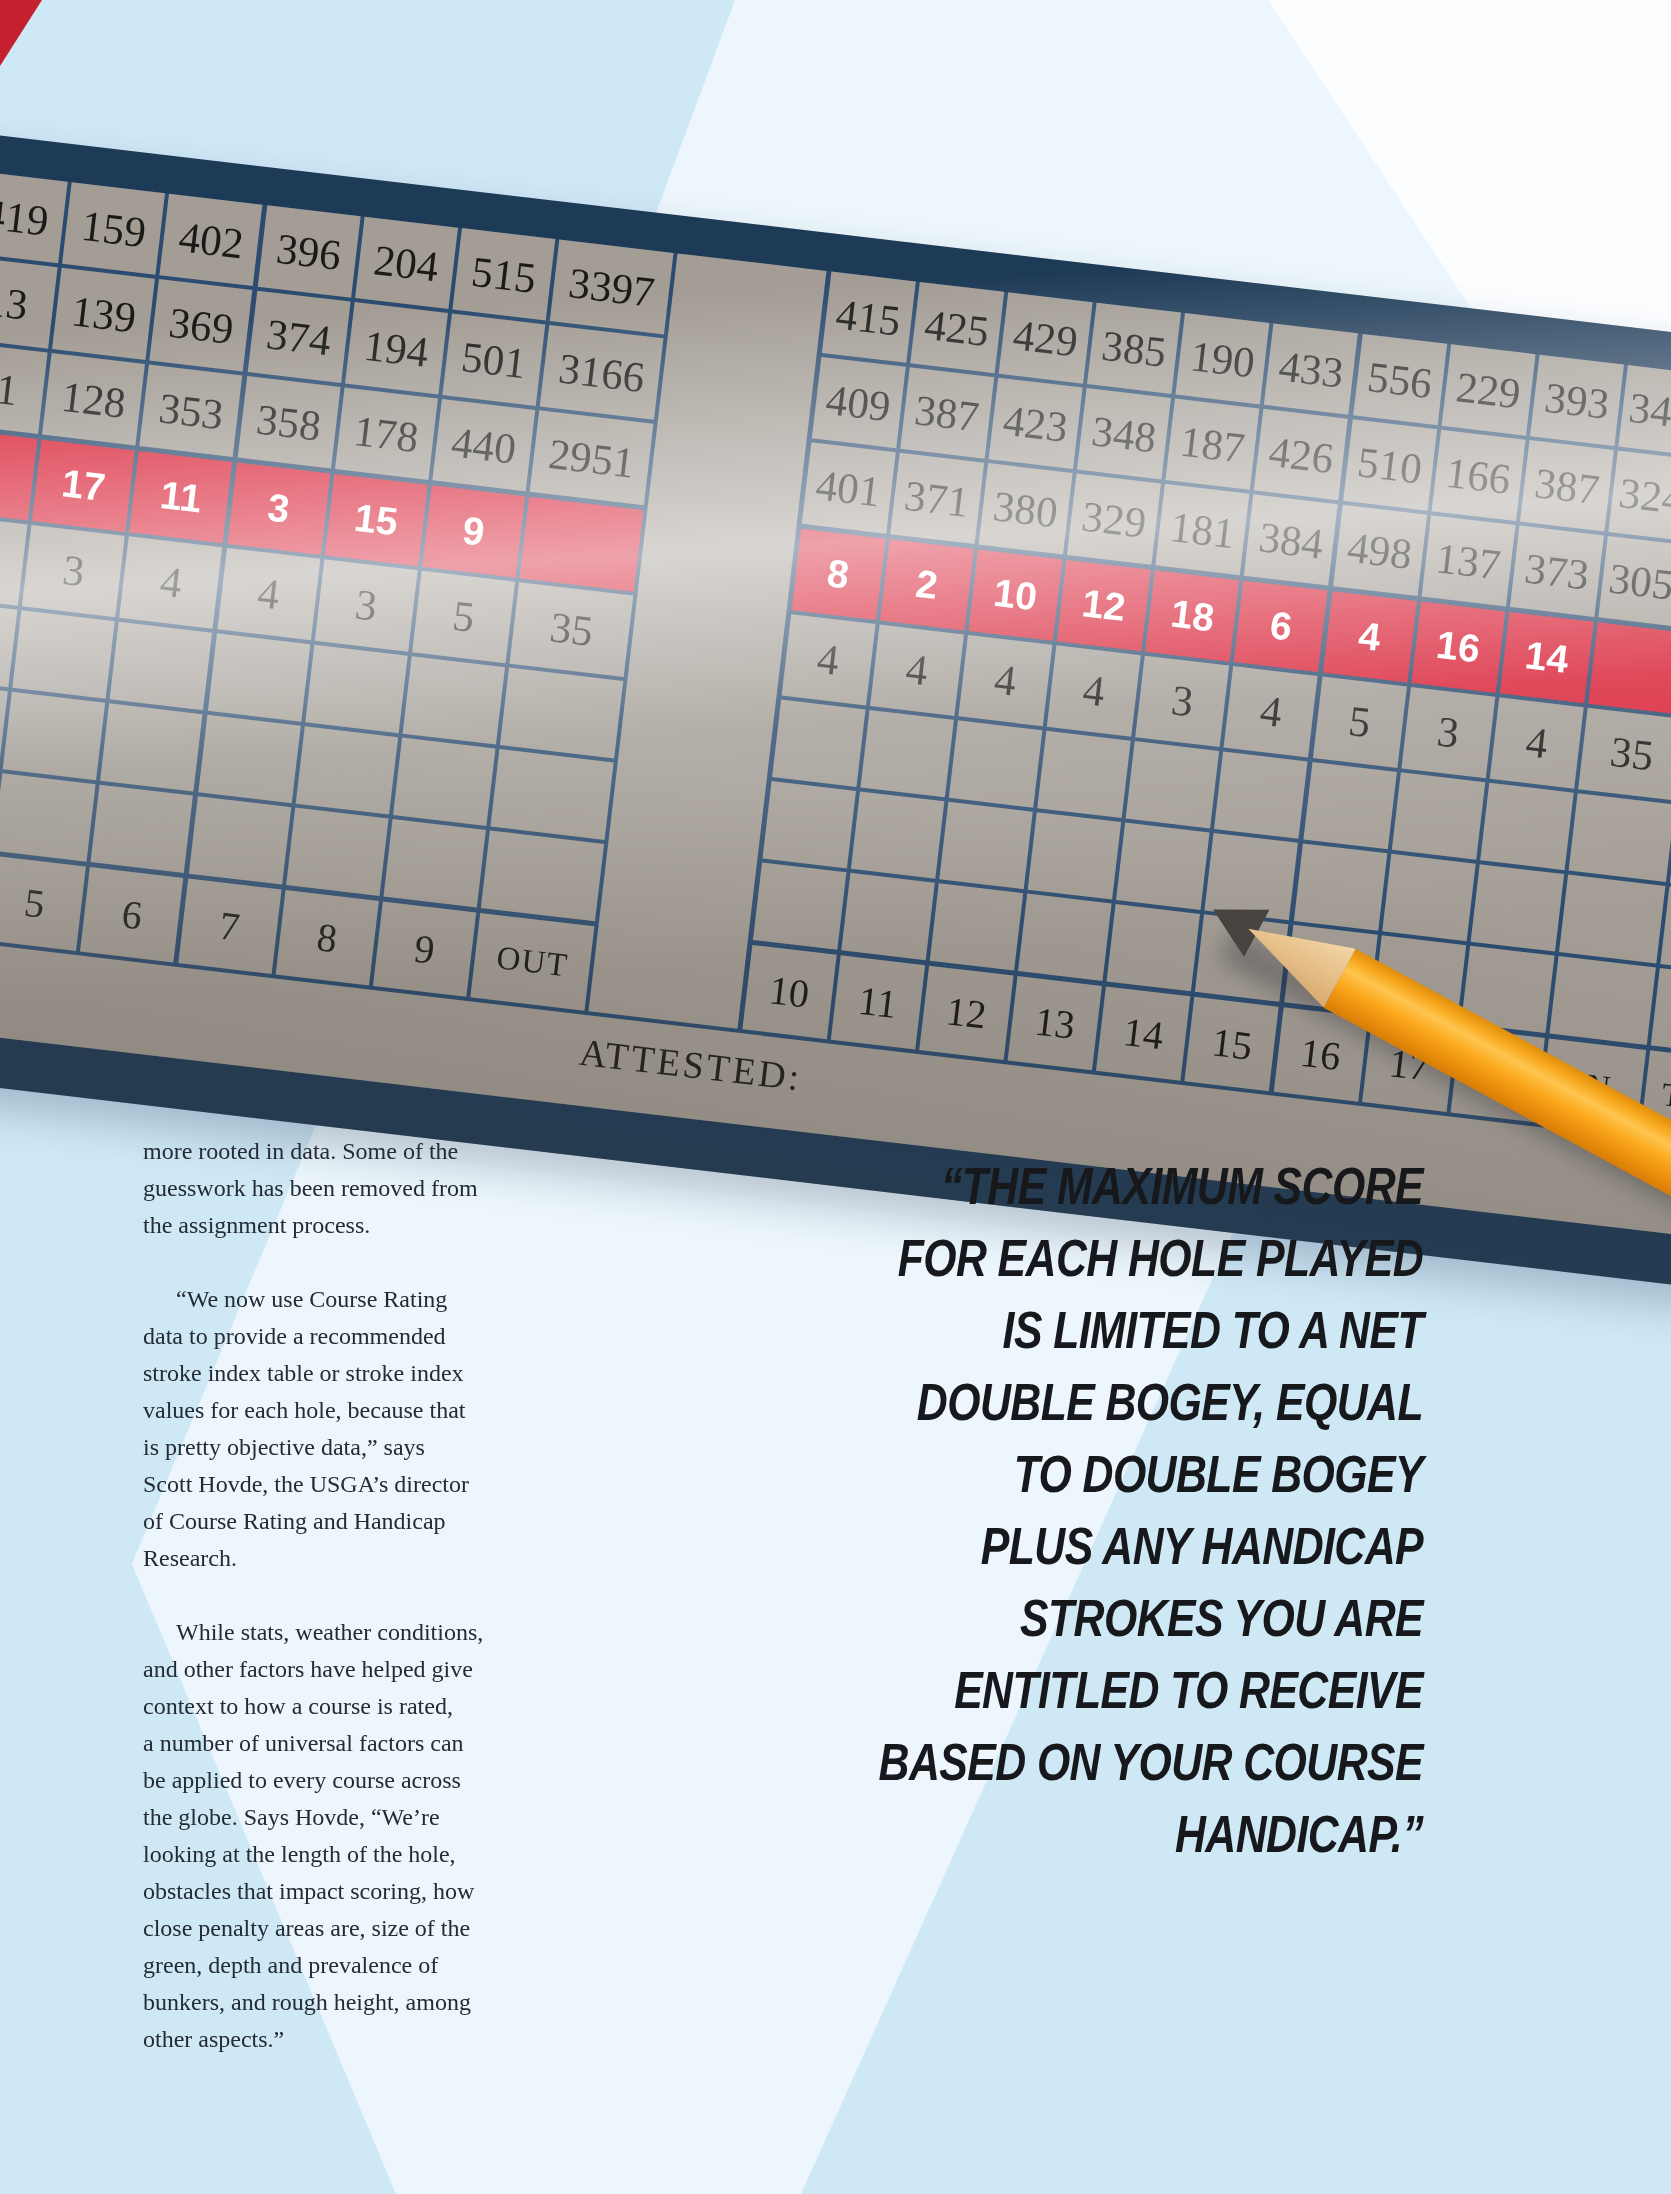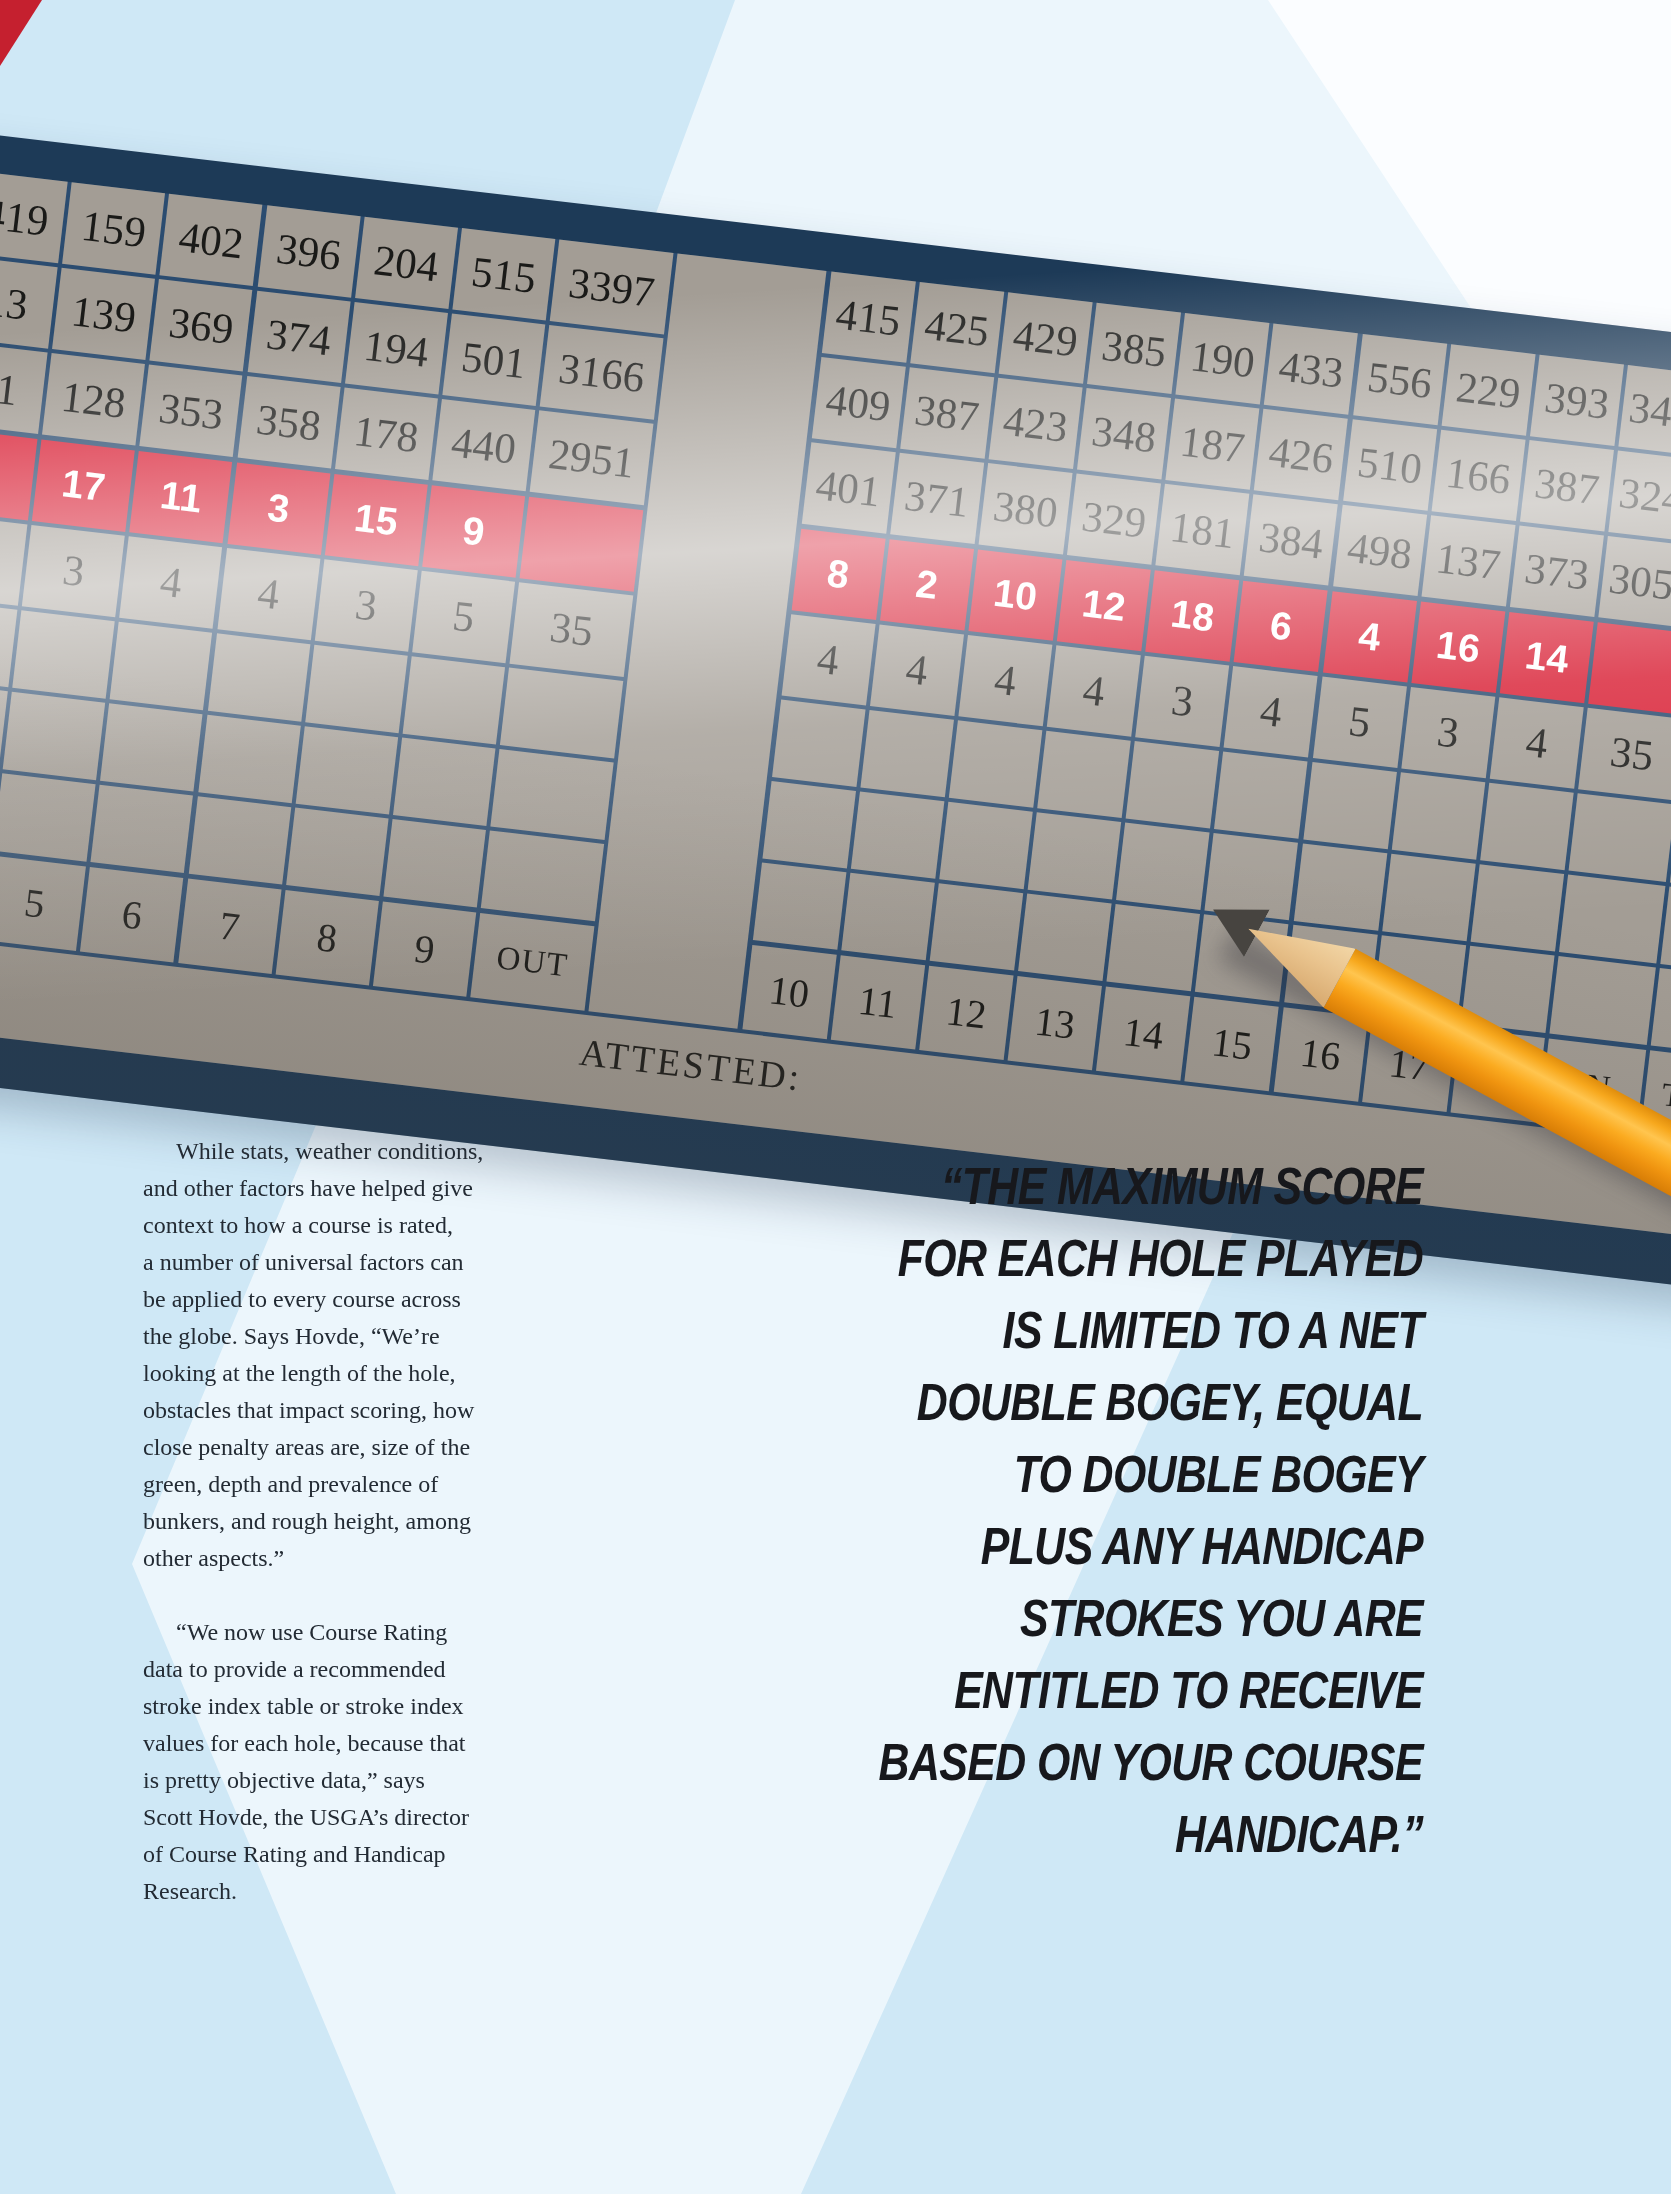"more rooted in data. Some" p { html: none -> <p>more rooted in data. Some of the guesswork has been removed from the assignment process.</p> }
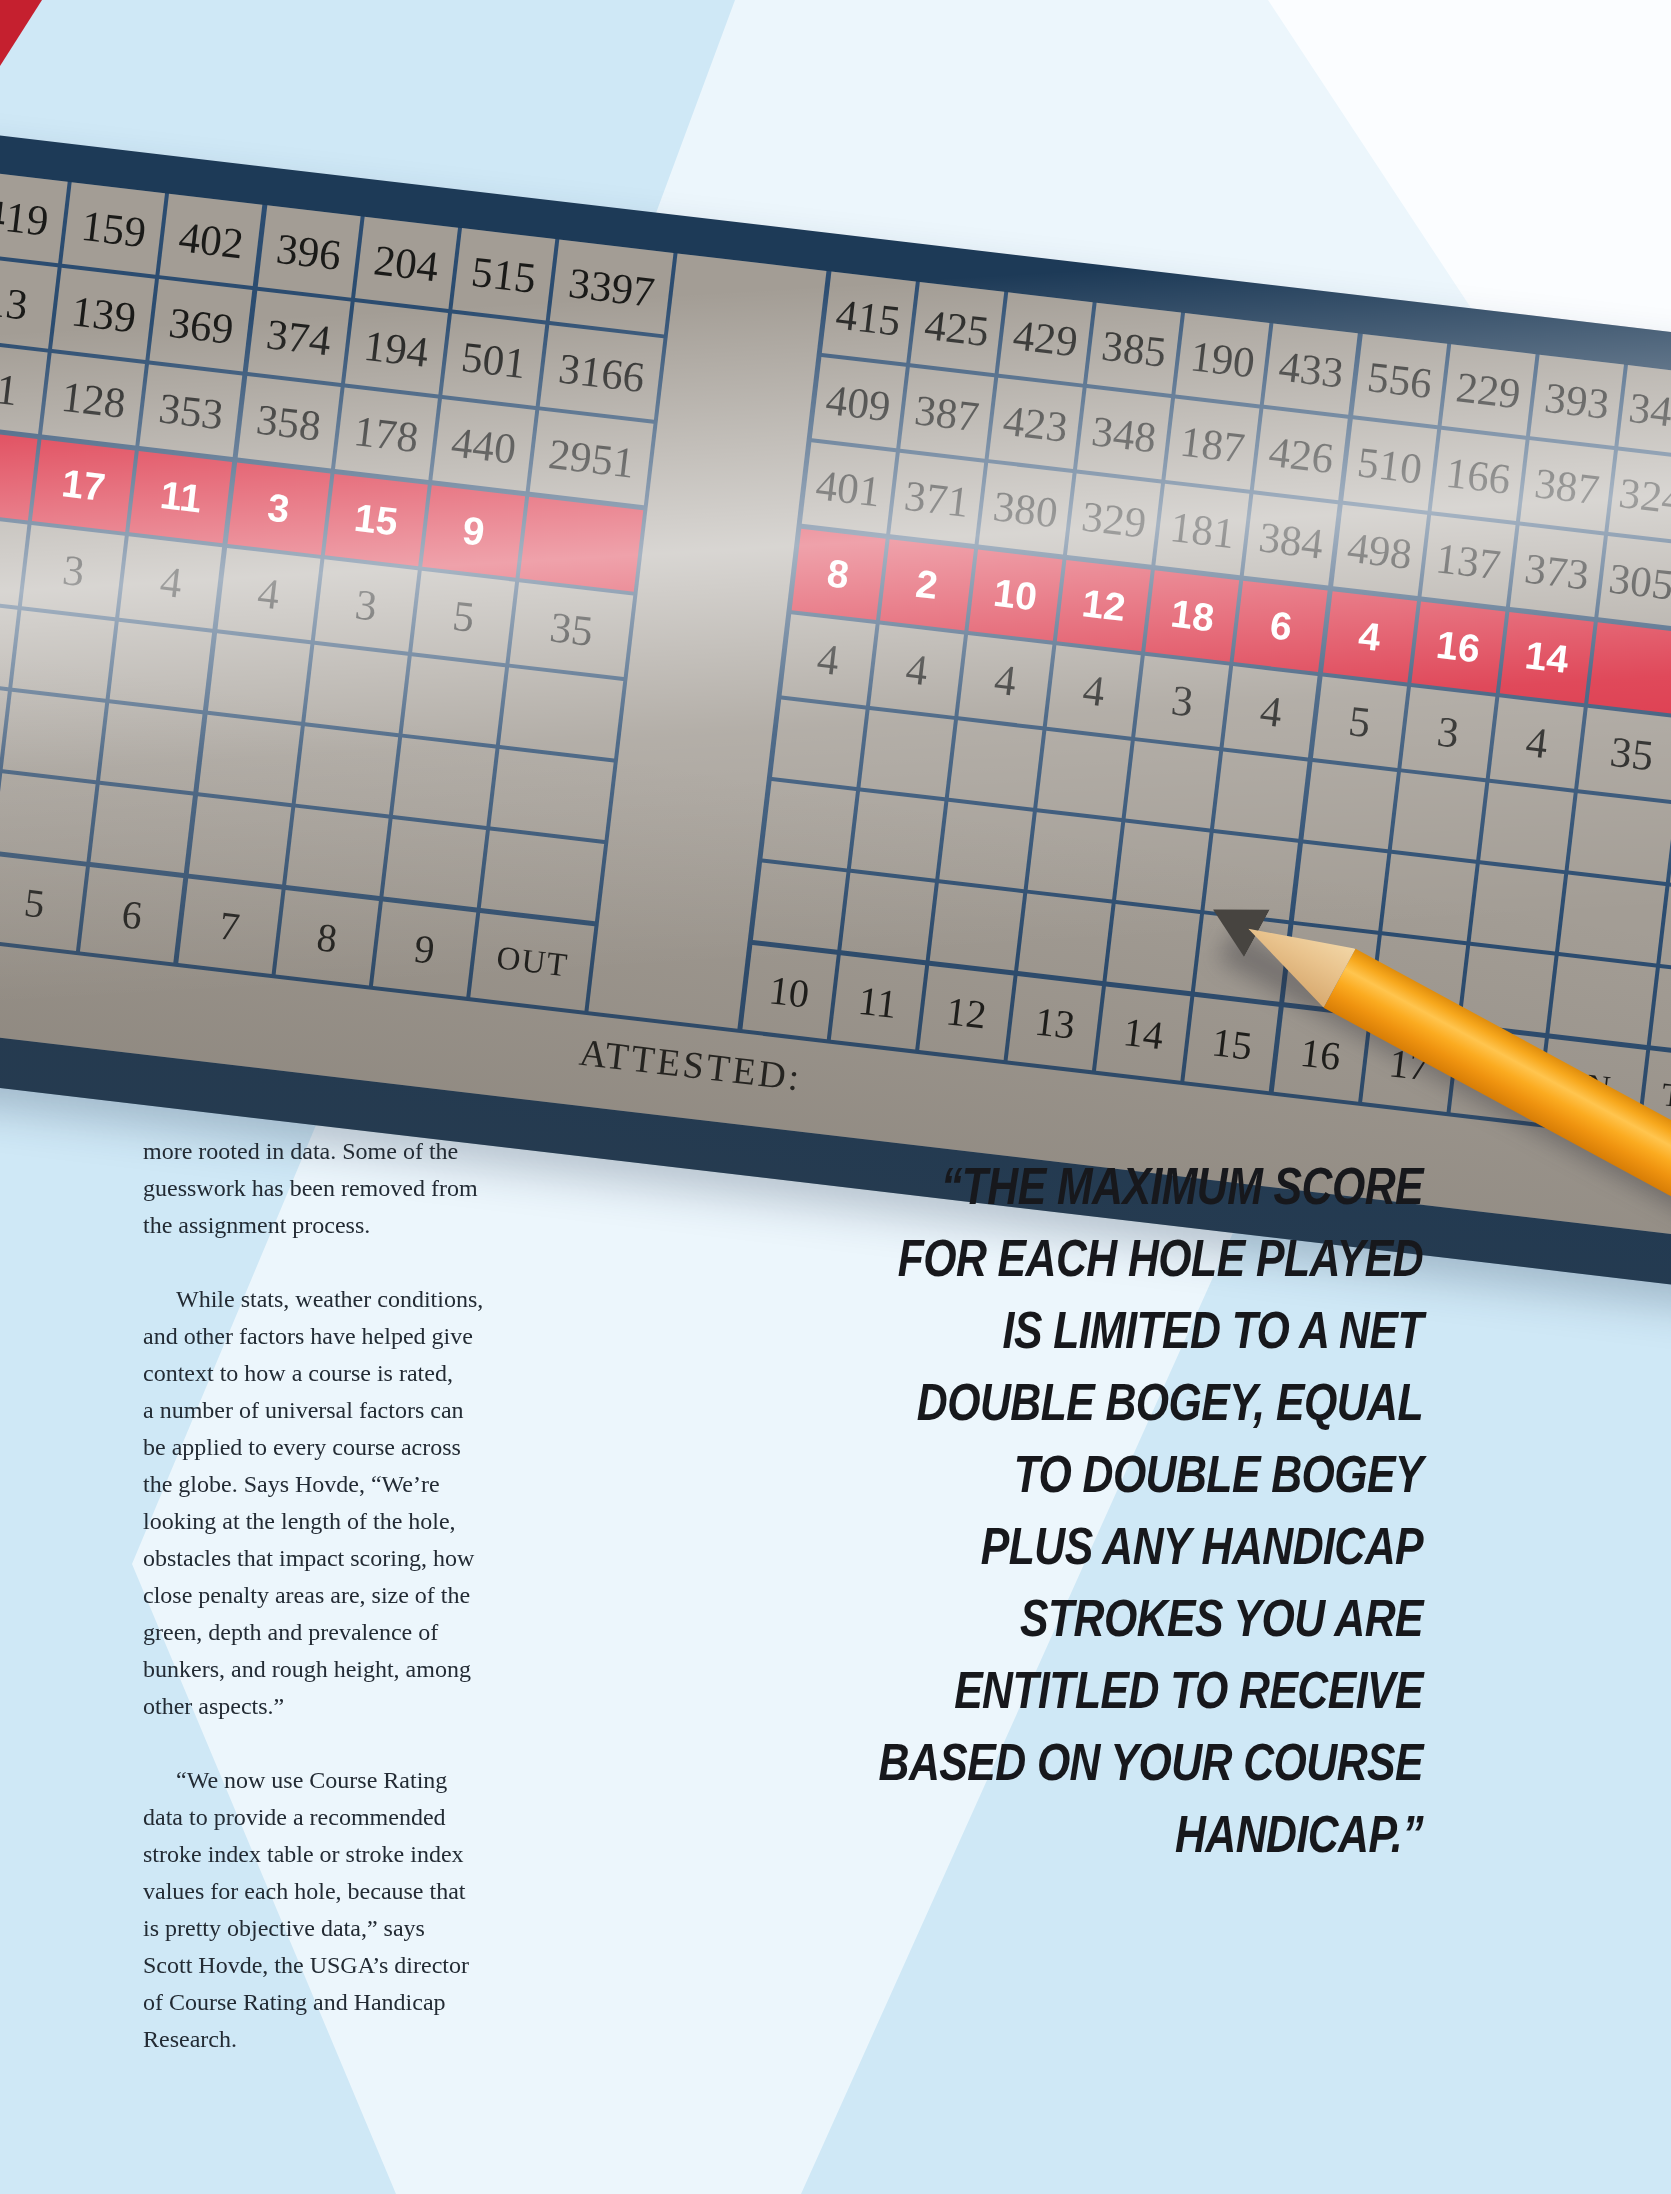"While stats, weather conditions," p.indent { order: before "“We now use Course Rating" -> after "“We now use Course Rating" }
